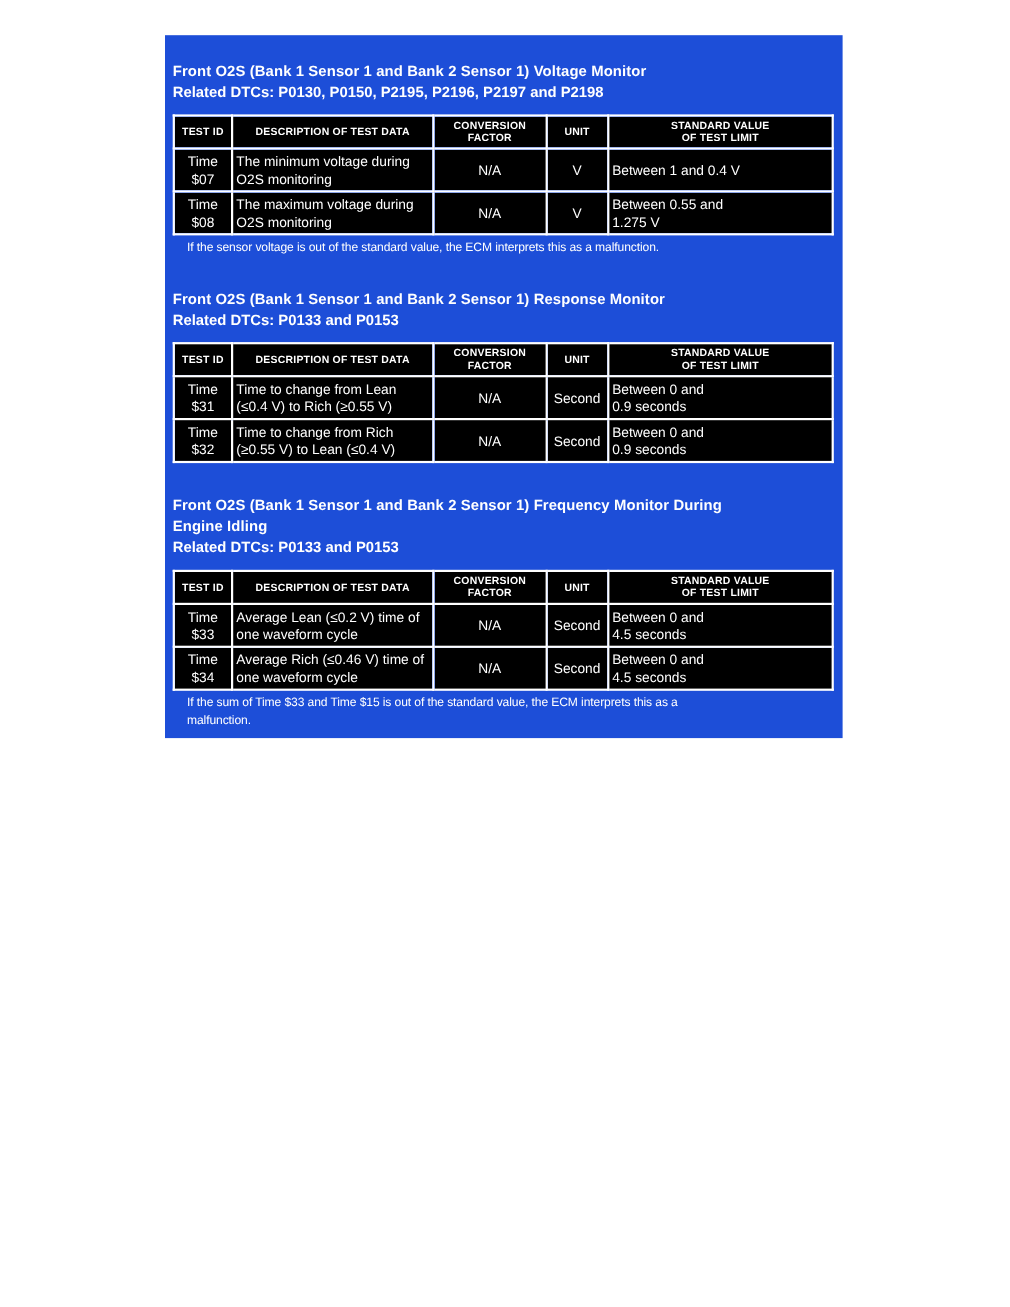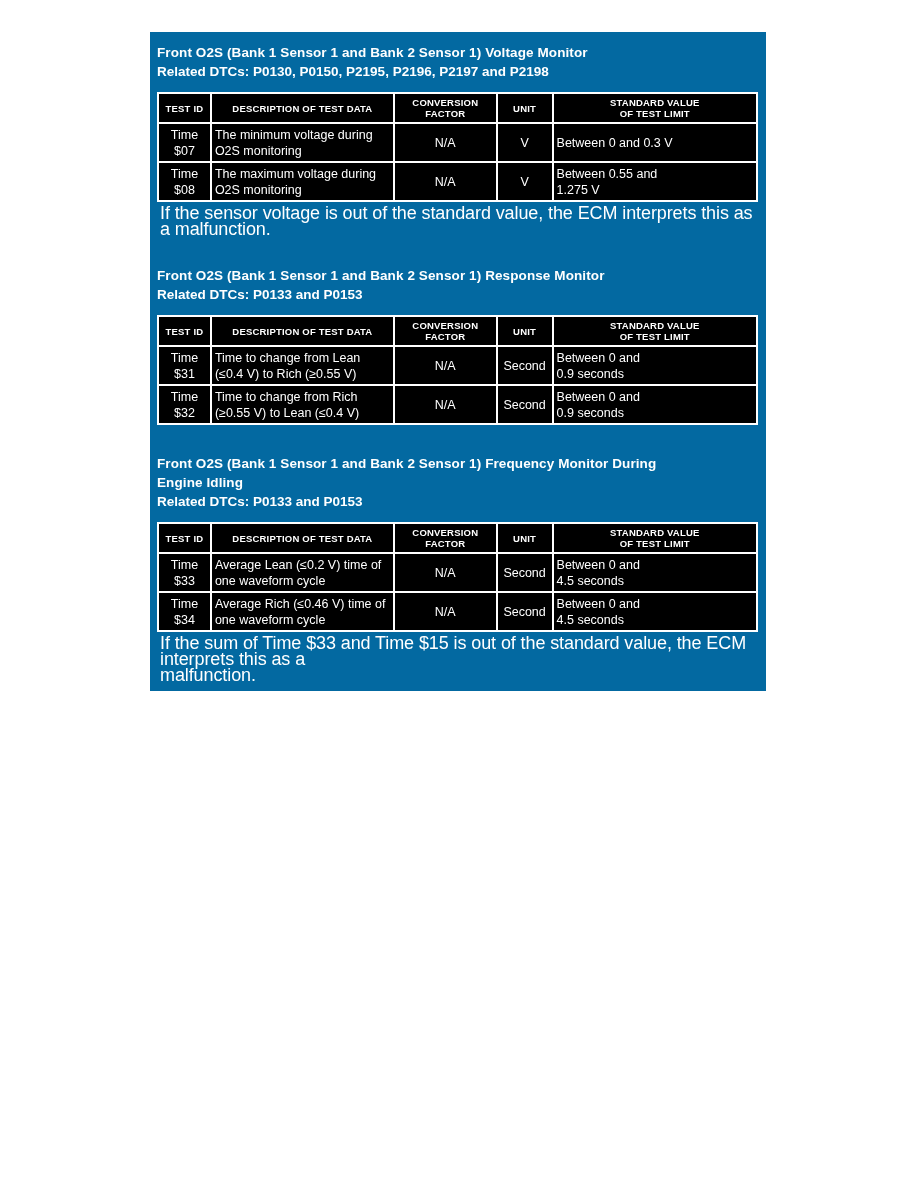"Front O2S (Bank 1 Sensor" .panel { background: #0369a1 -> #1d4ed8; padding: 11px 7px 8px 7px -> 23px 7px 8px 7px }
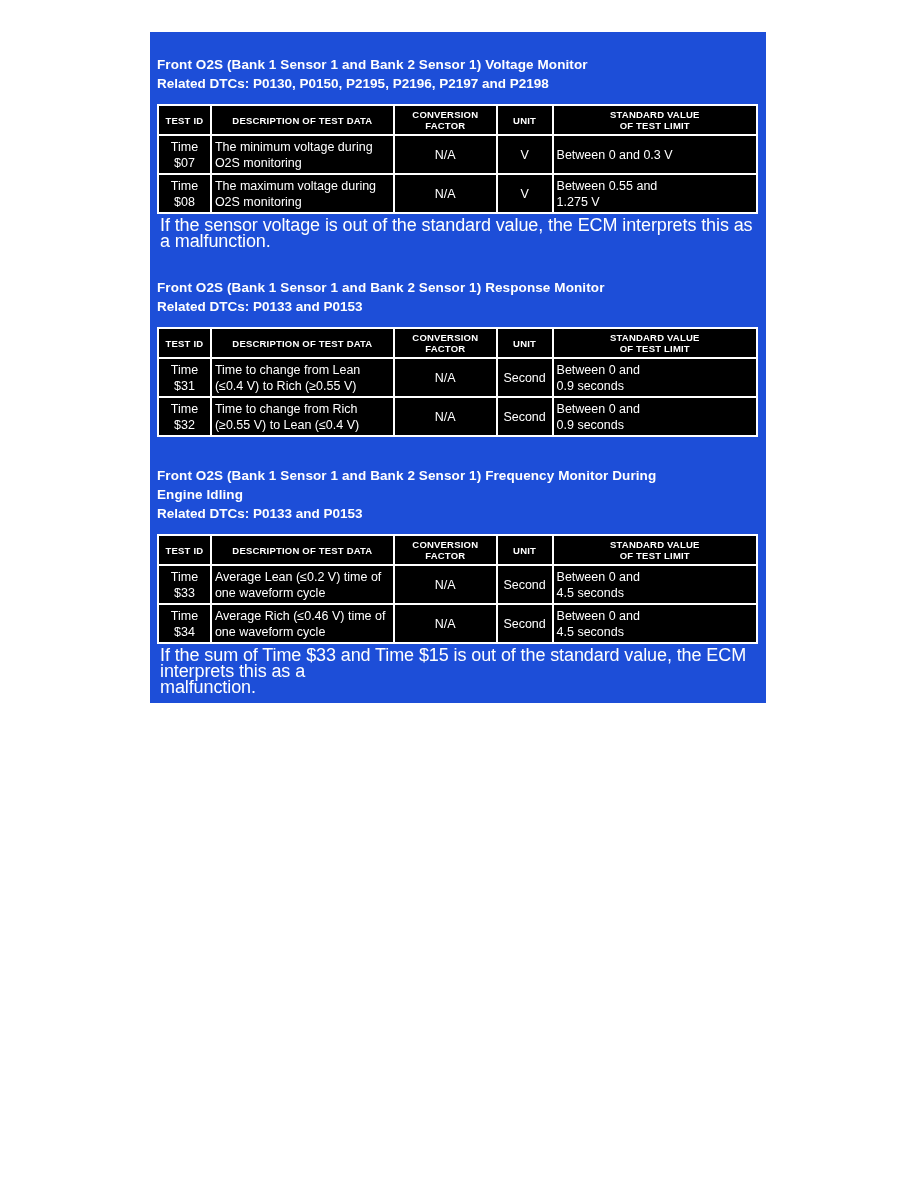"Between 0 and 0.3 V" td.td-left { text: 0 and 0.3 -> 1 and 0.4 }
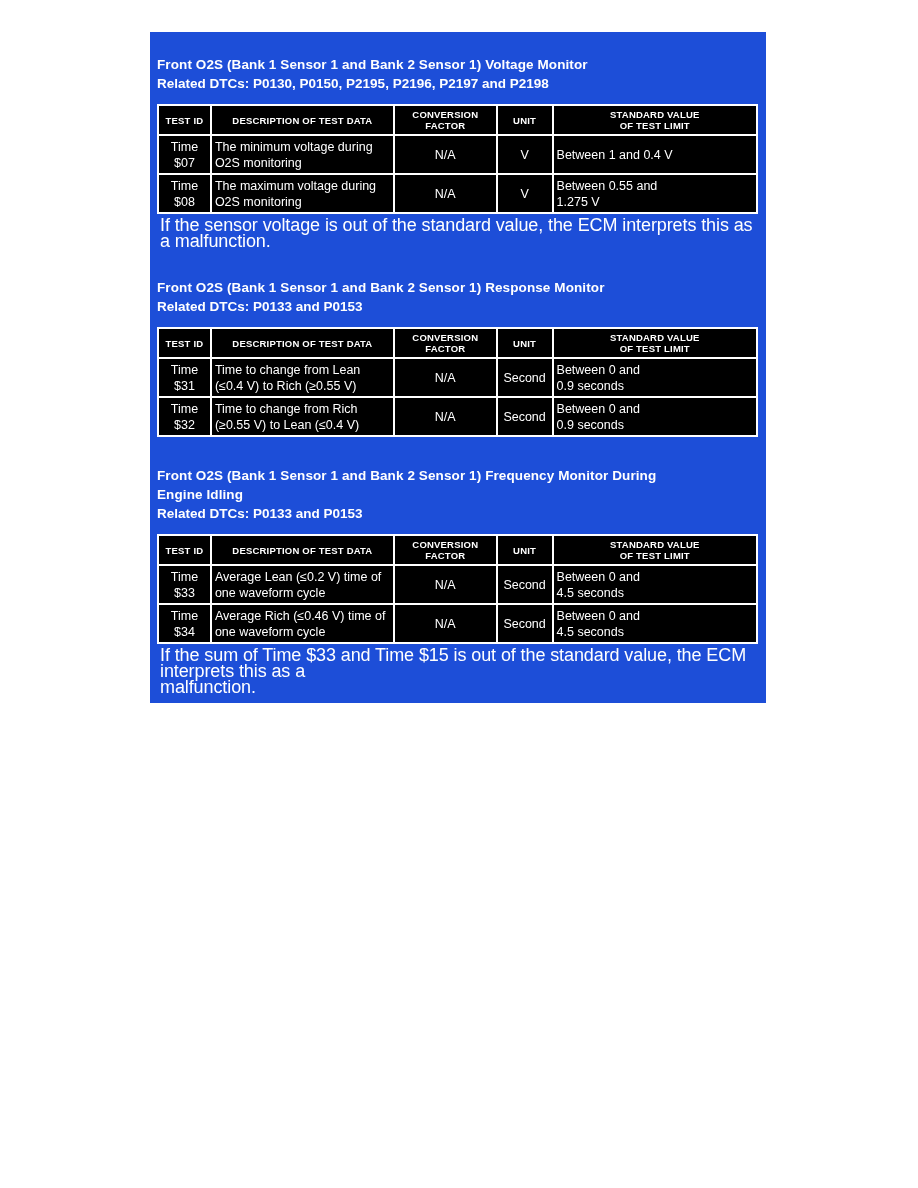"If the sensor voltage is" .footnote { font-size: 18px -> 11px; margin: 3px 0 0 3px -> 3px 0 0 13px }
